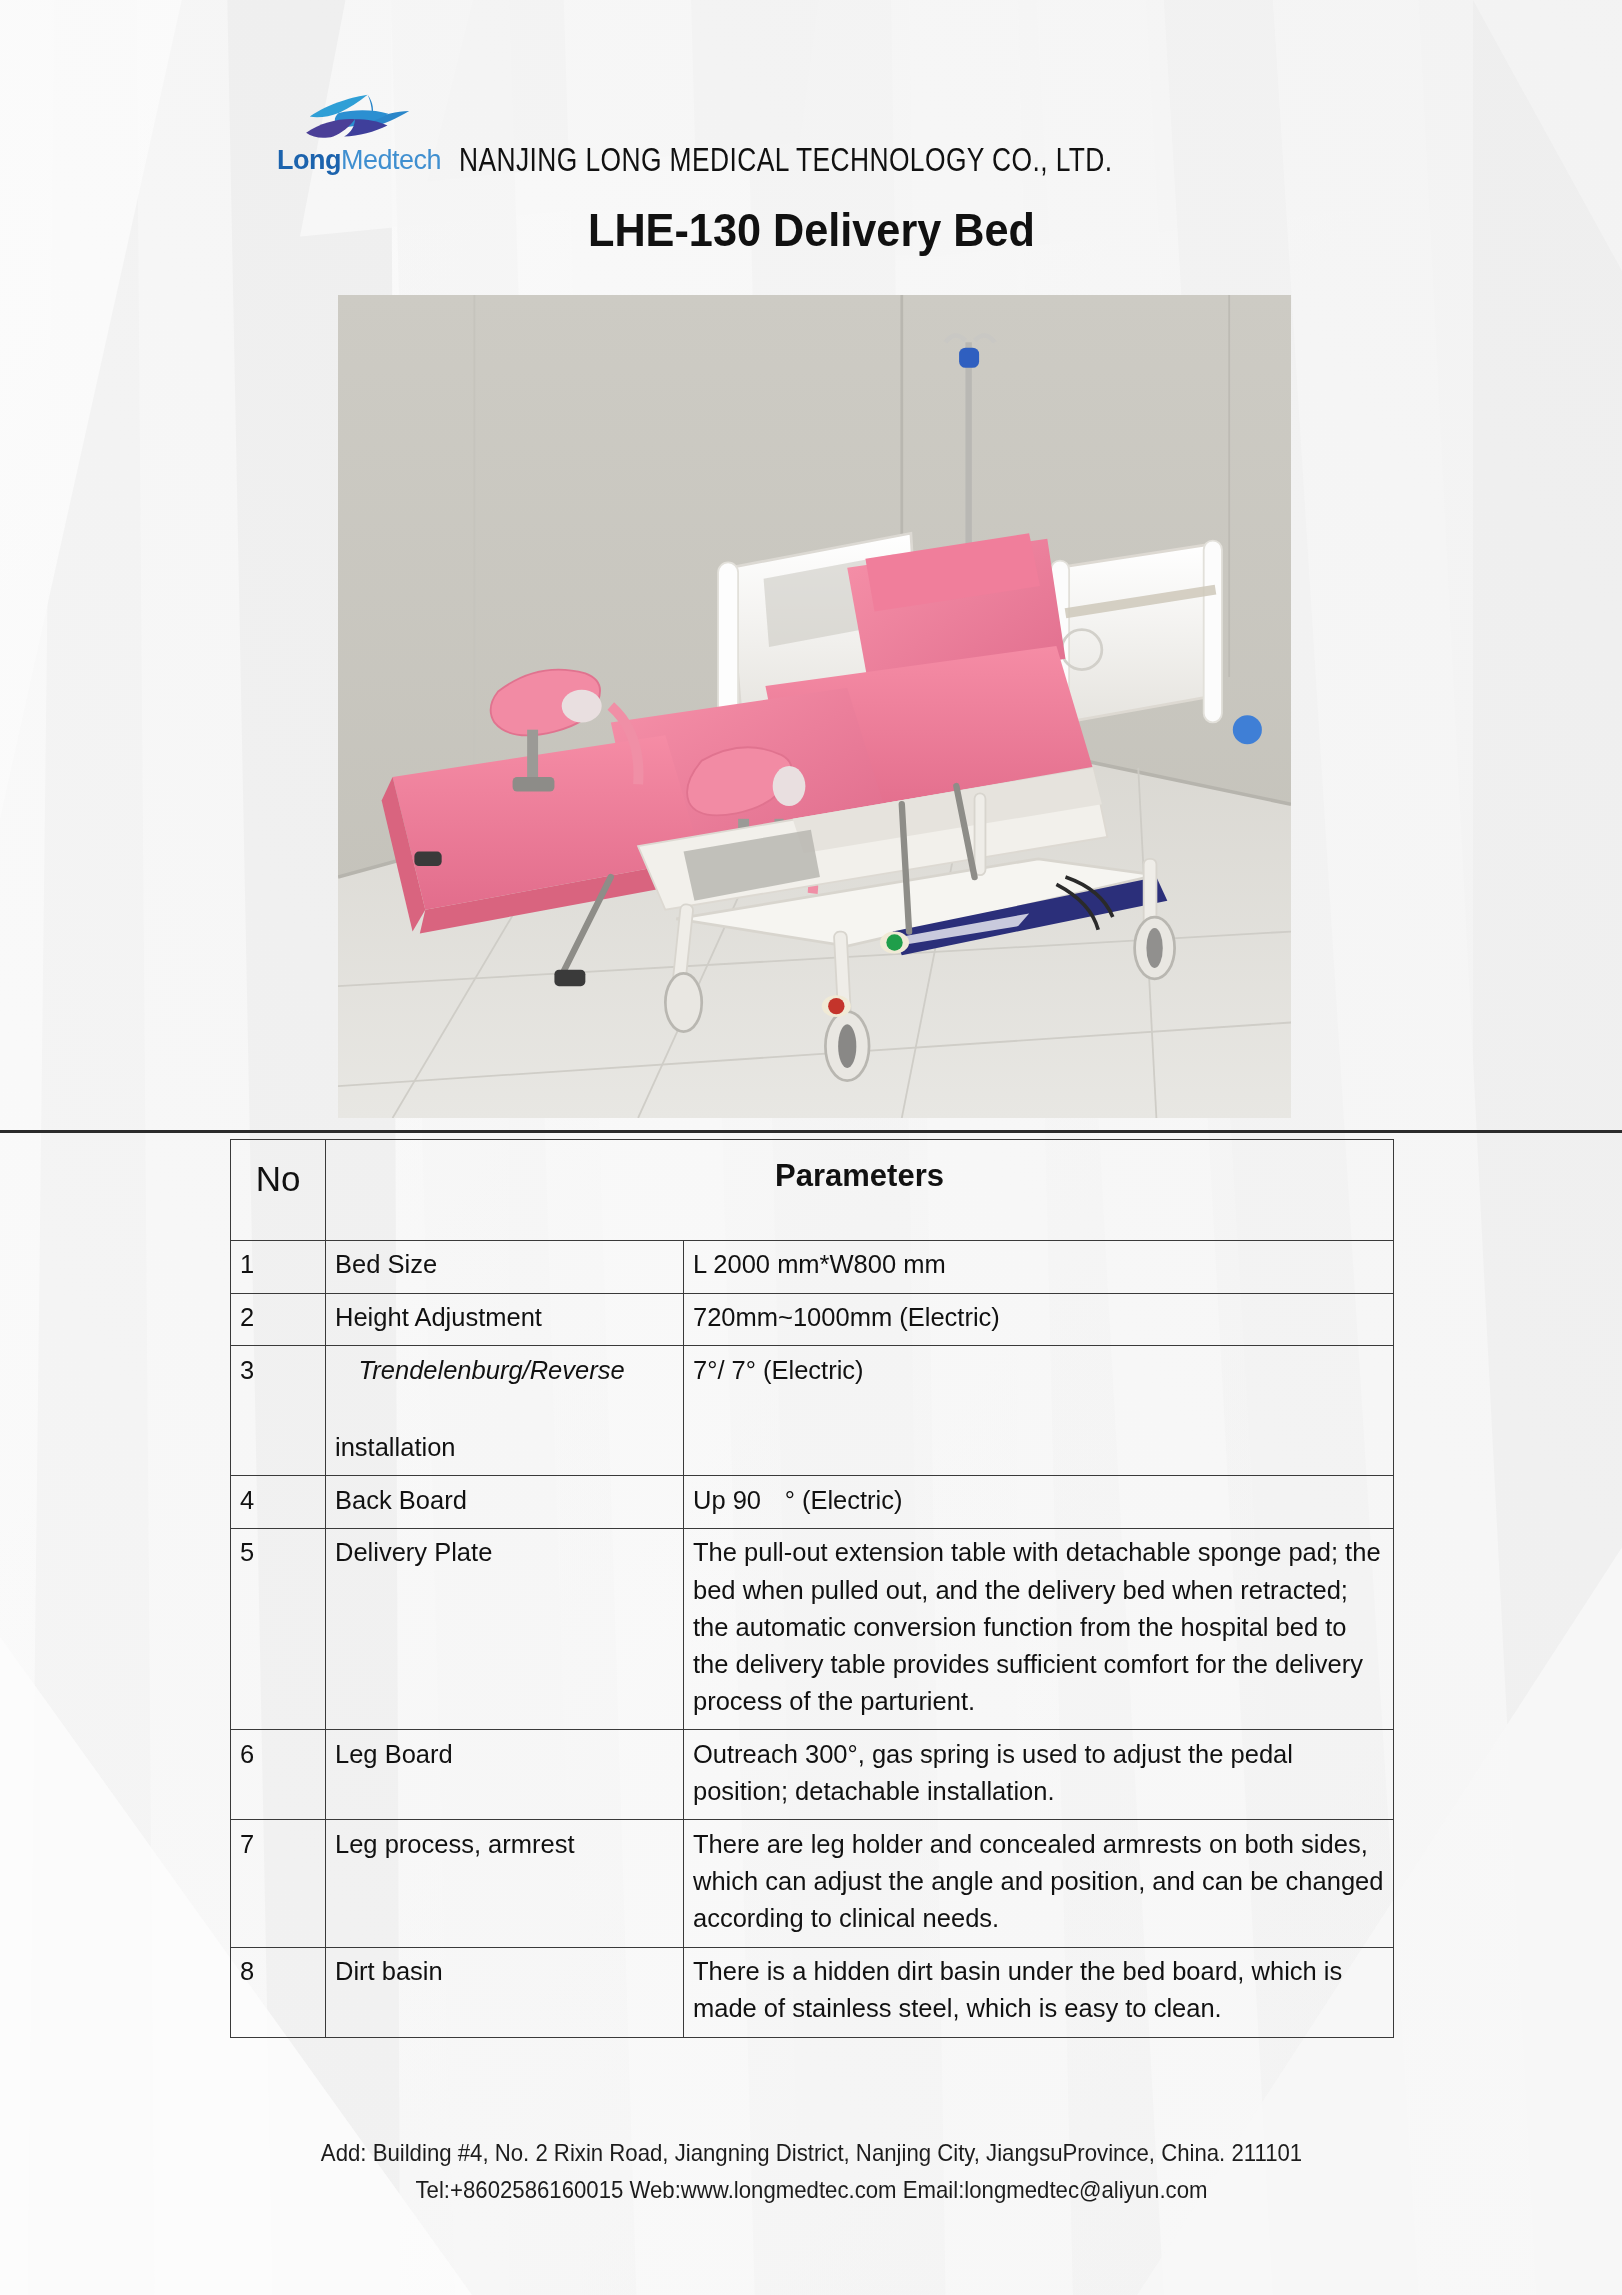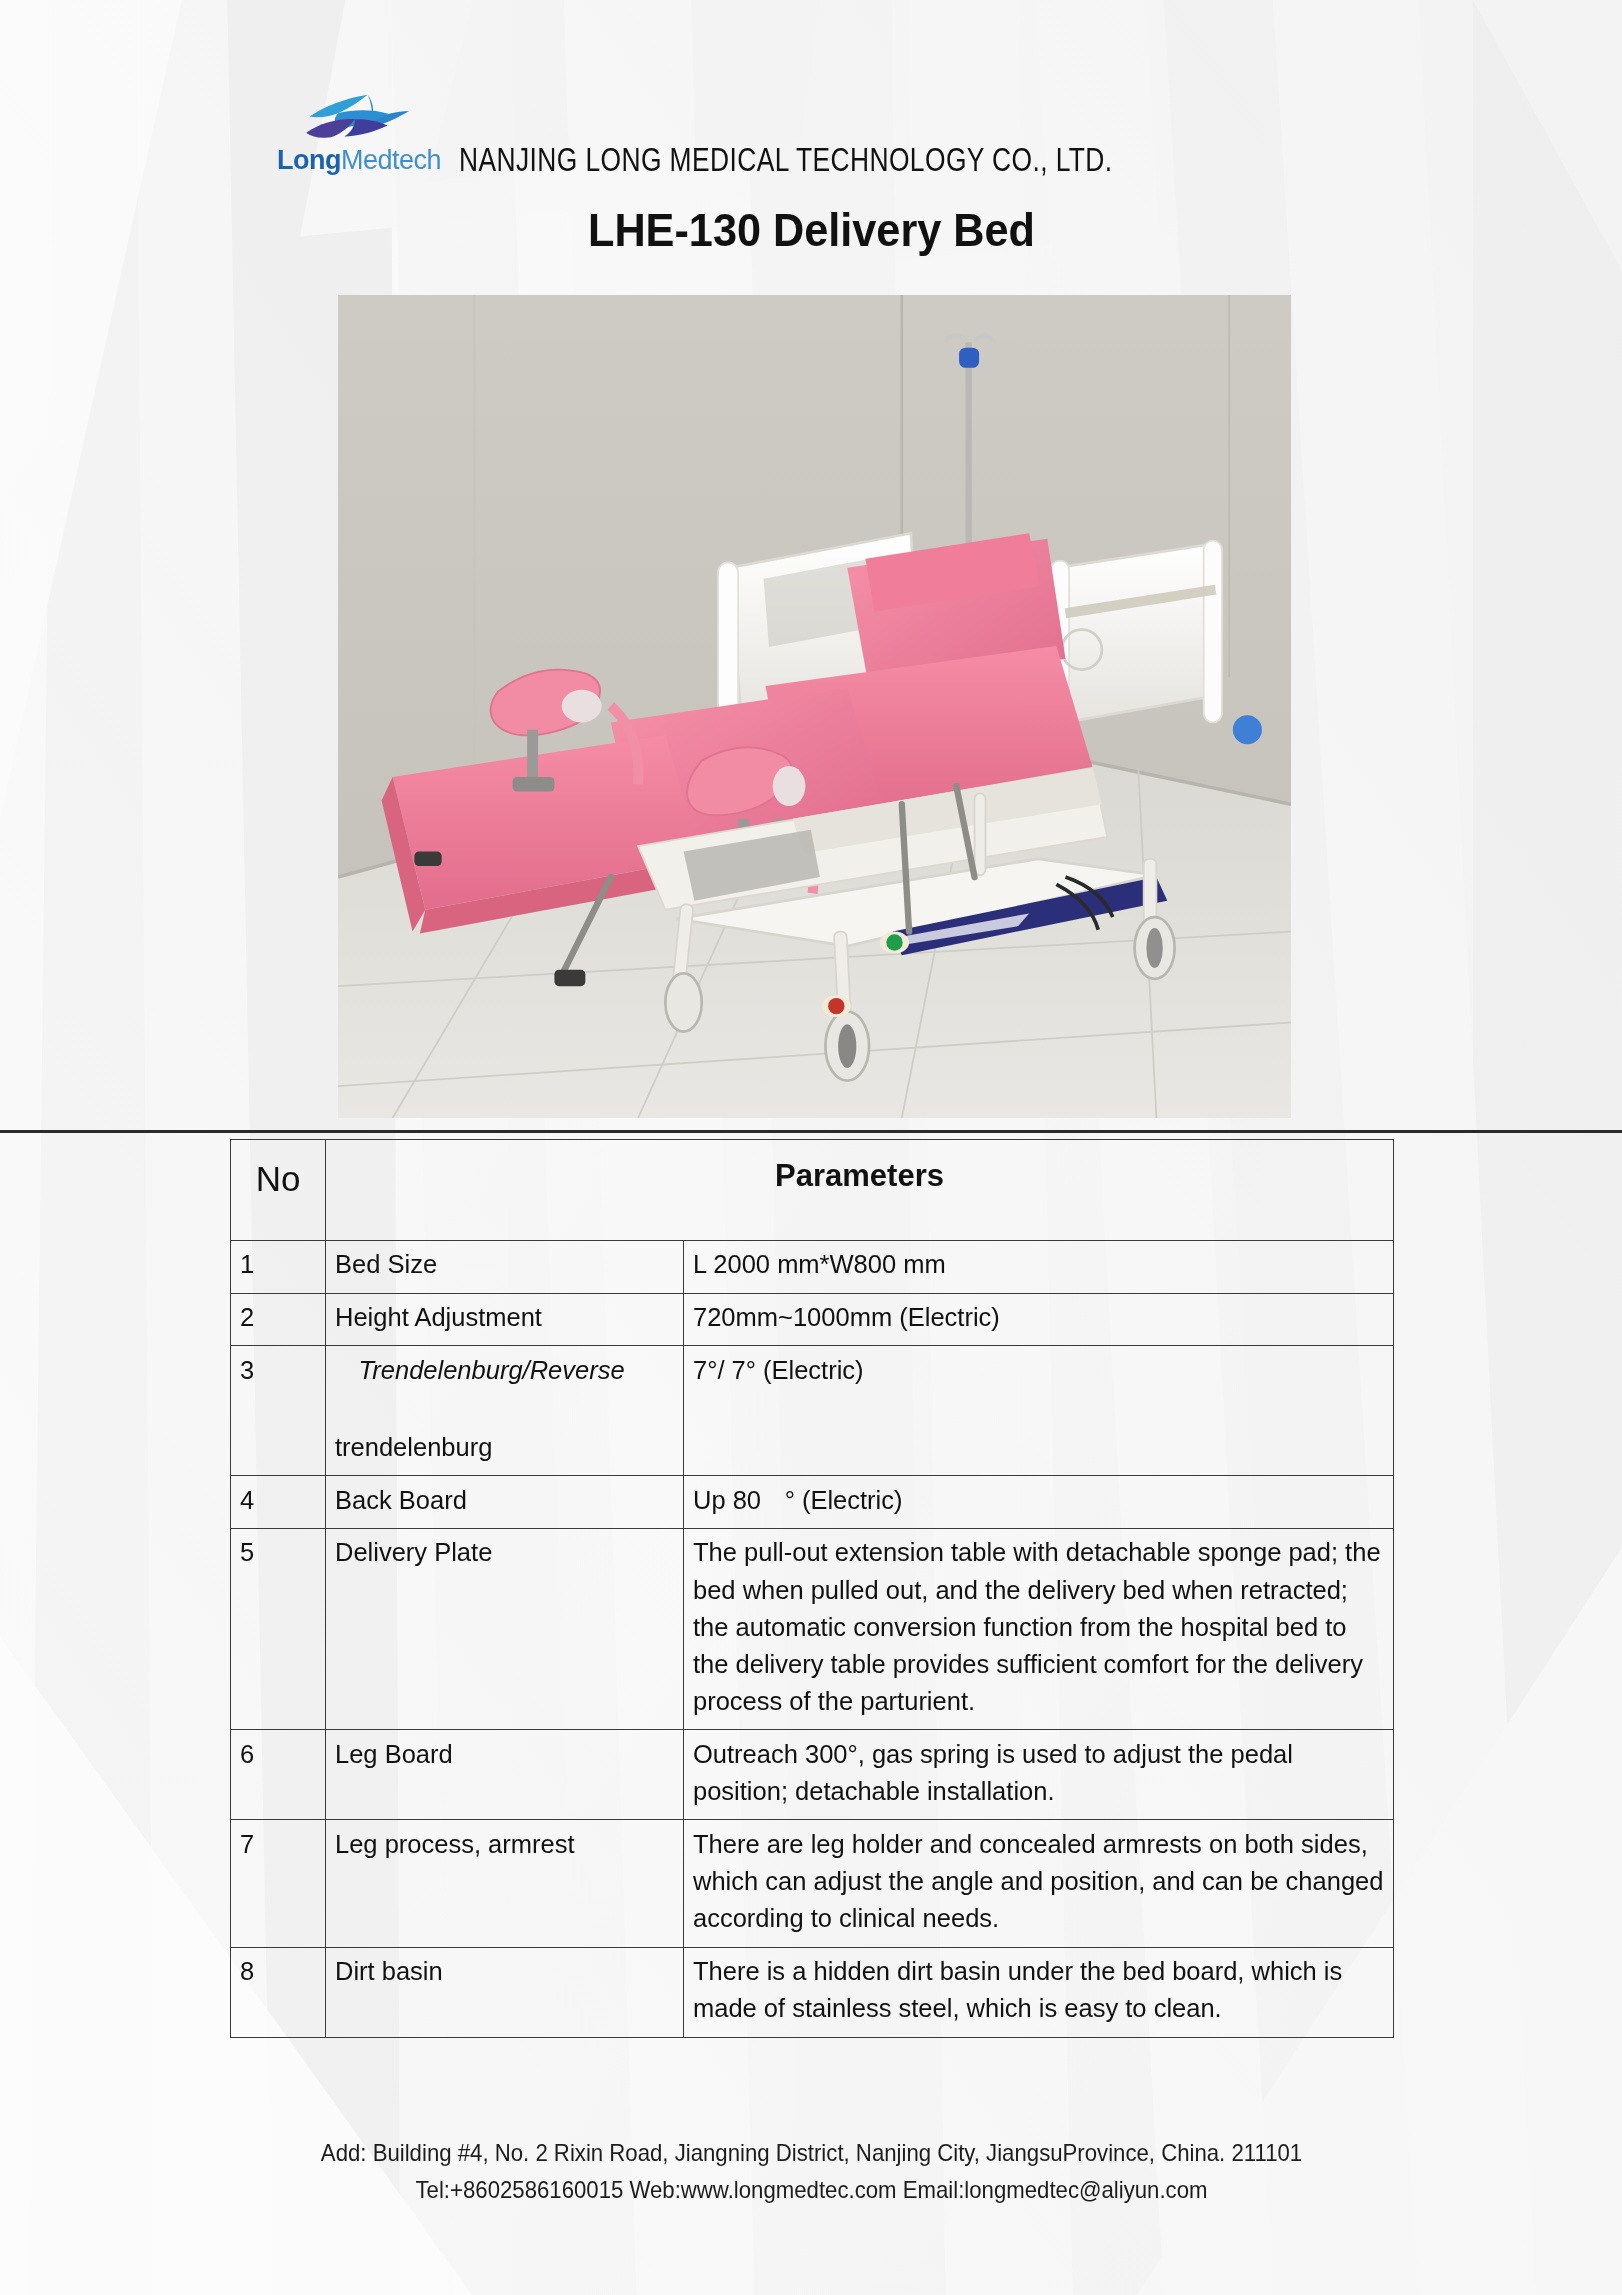"trendelenburg" span { text: trendelenburg -> installation }
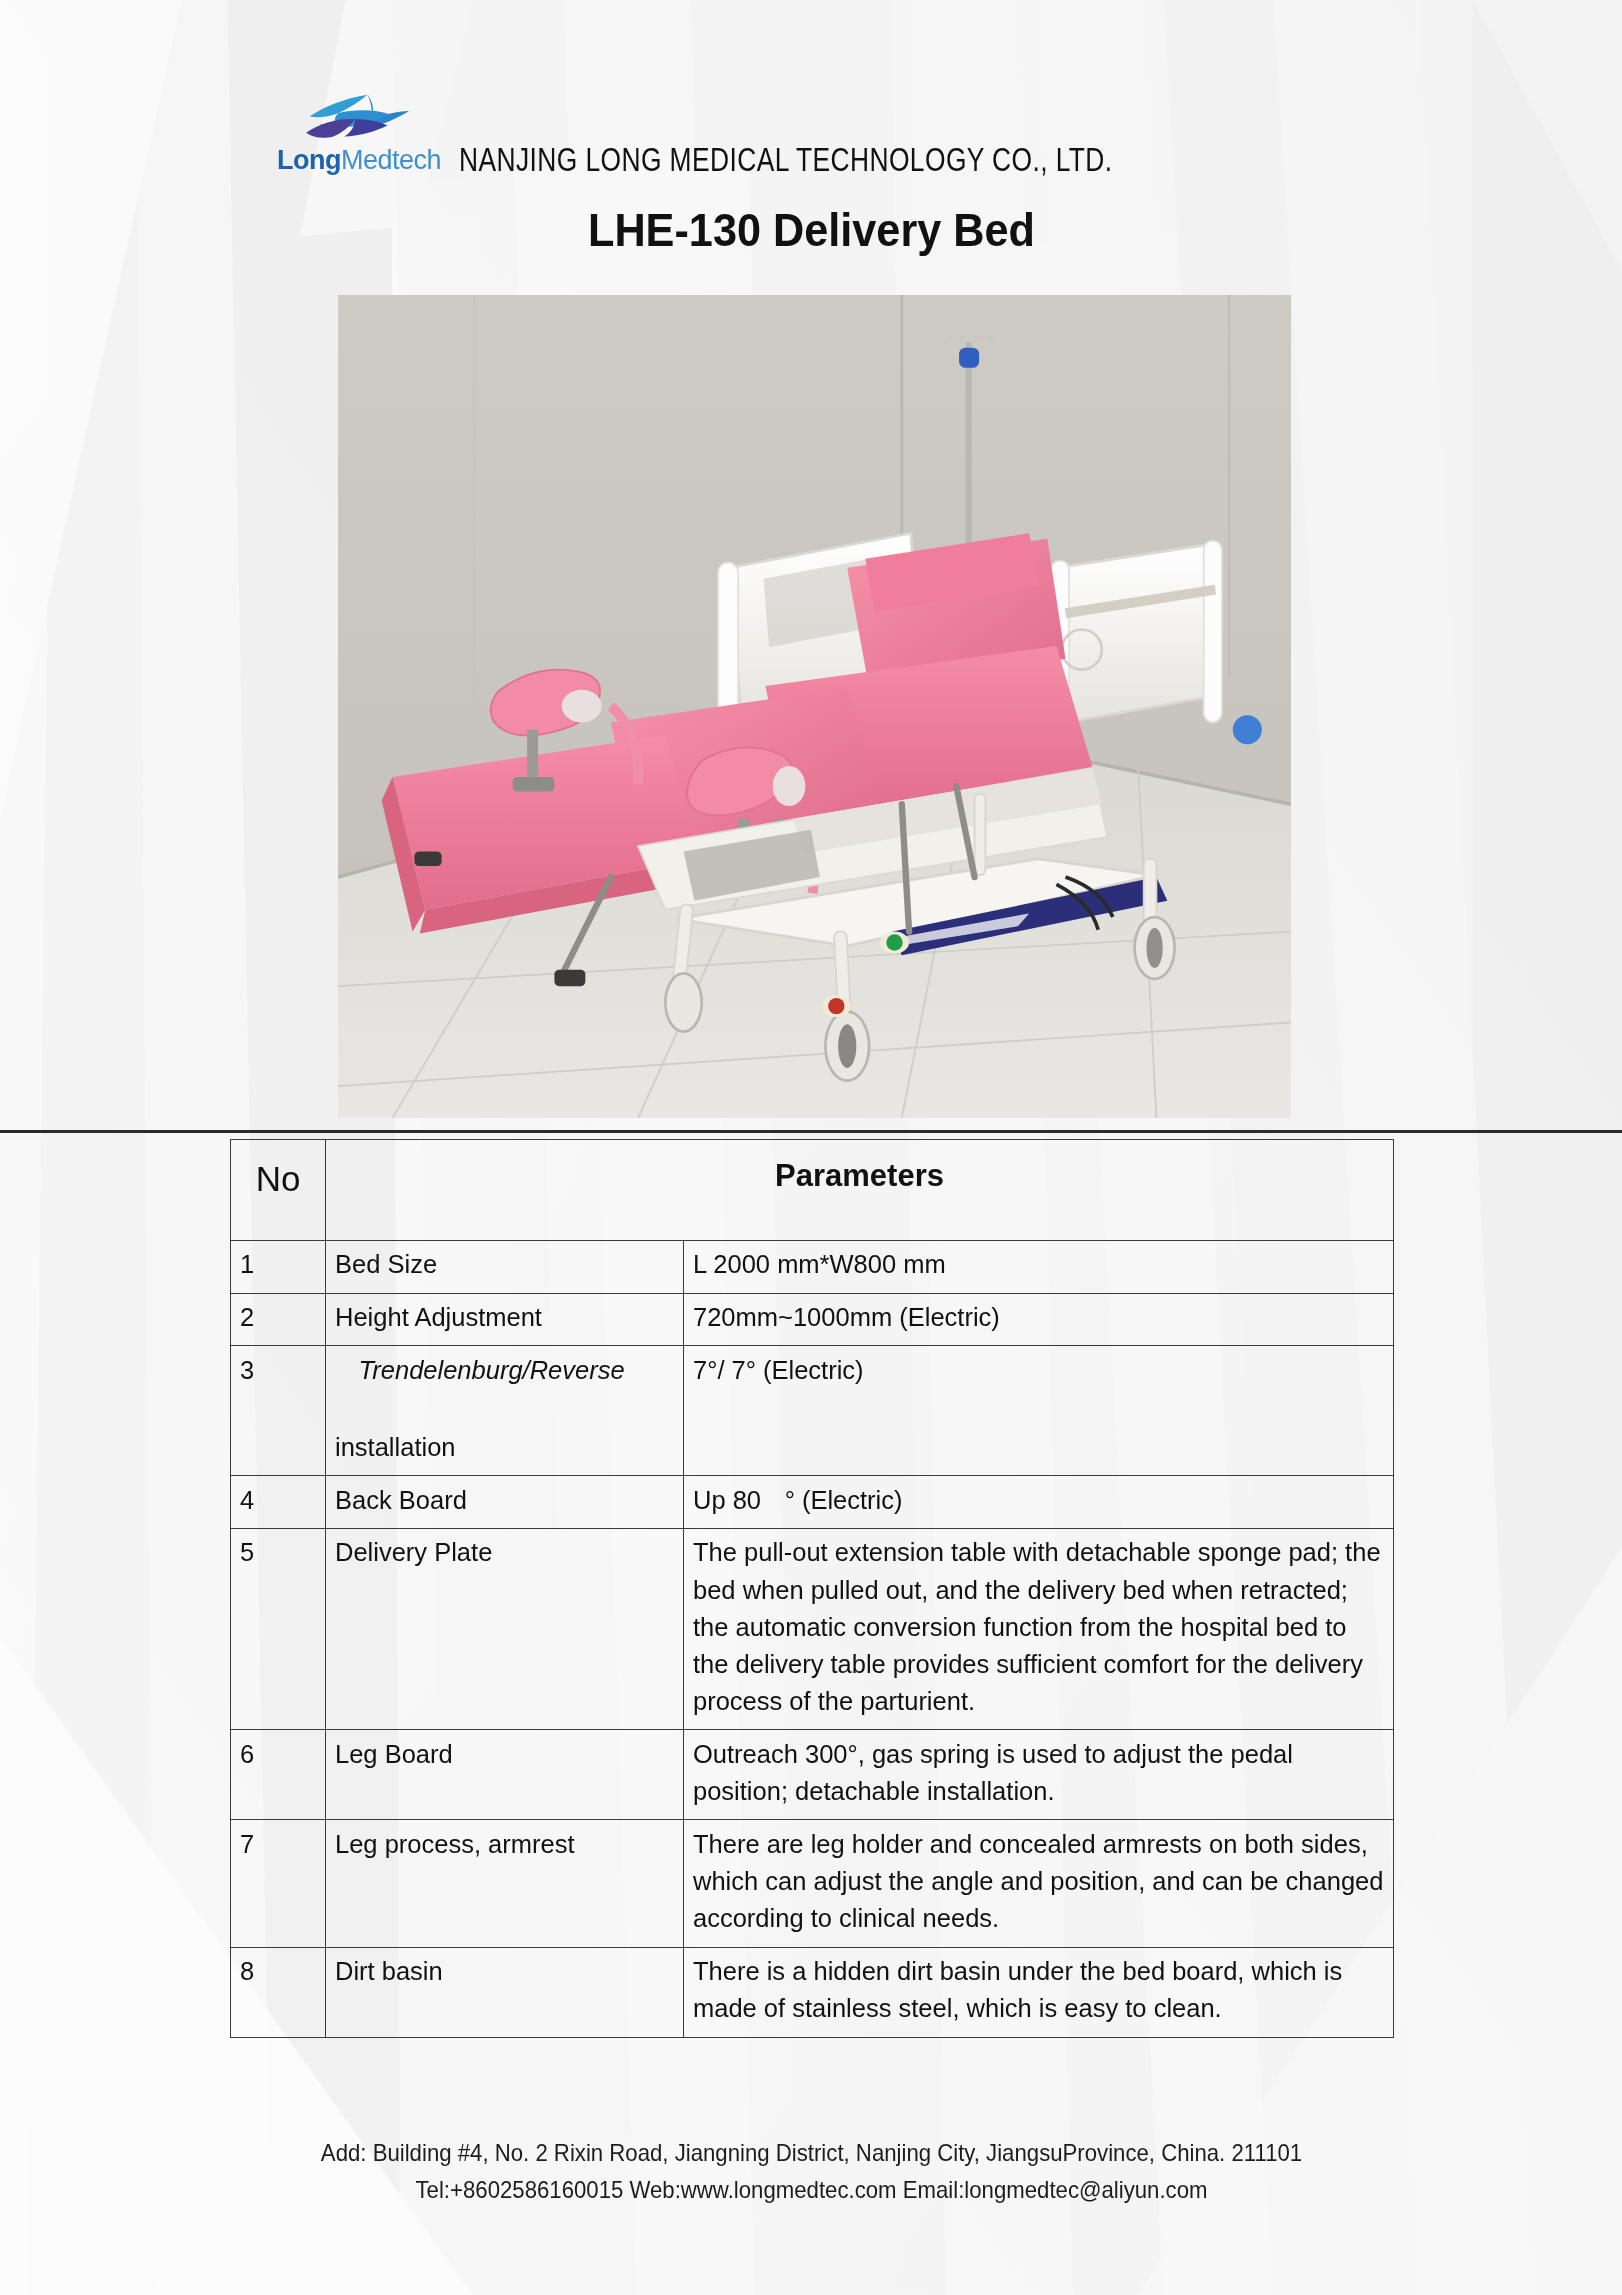"Up 80" span { text: 80 -> 90 }
